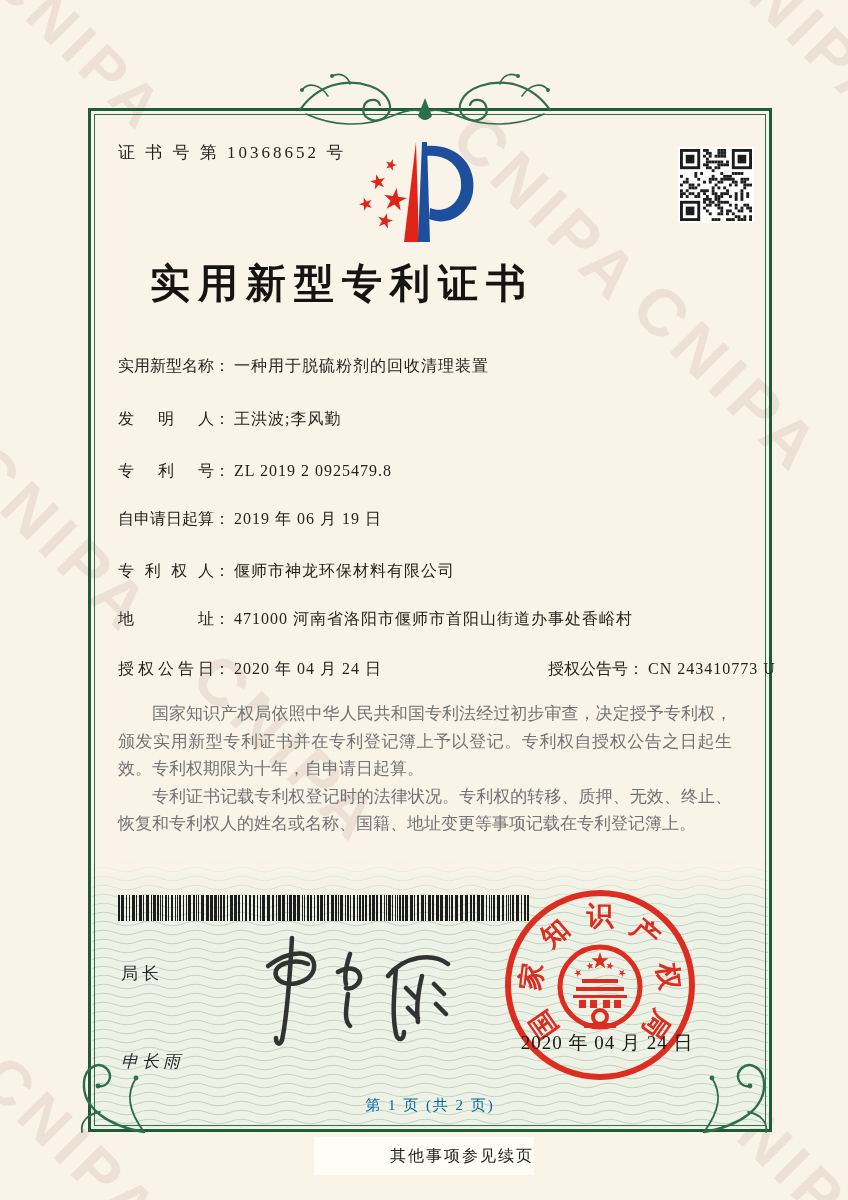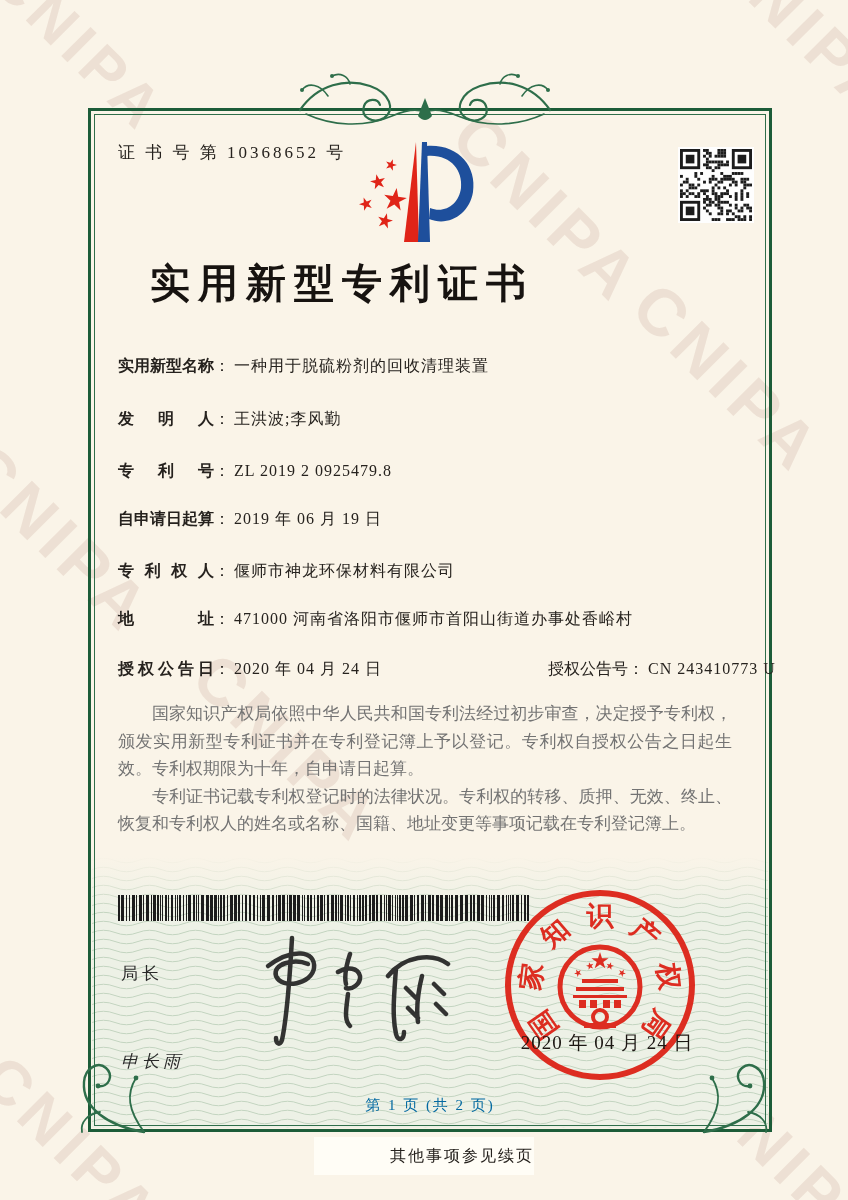"实用新型名称" .f-label { font-weight: bold -> none }
